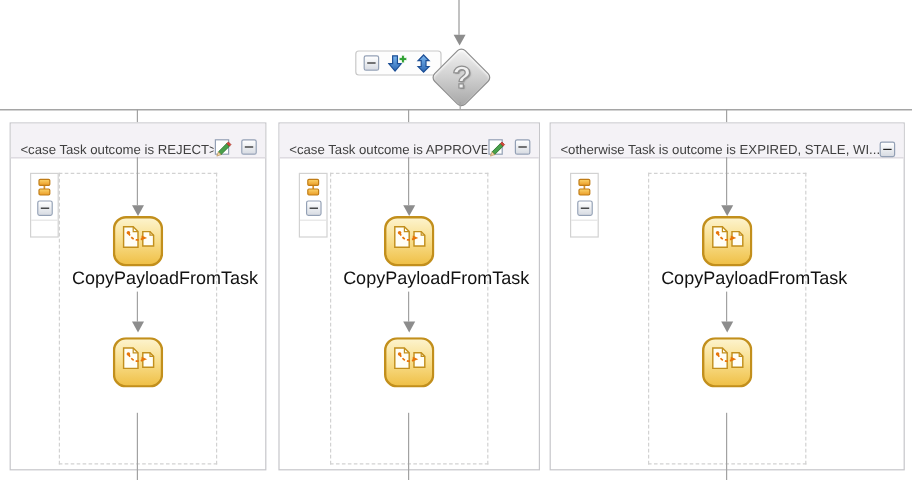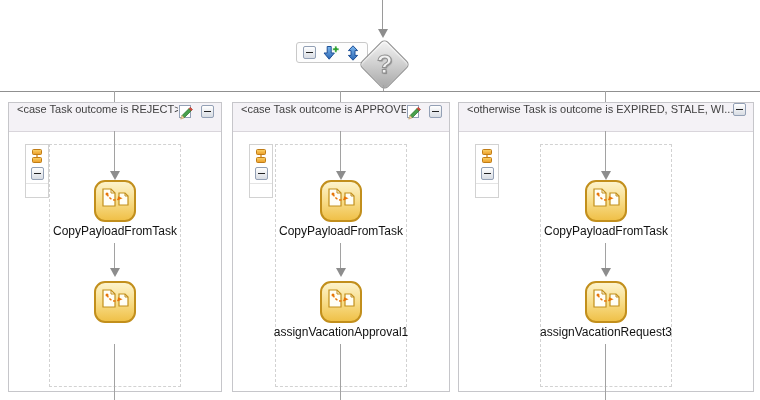"<case Task outcome is REJECT>" .case-header { align-items: flex-start -> flex-end }
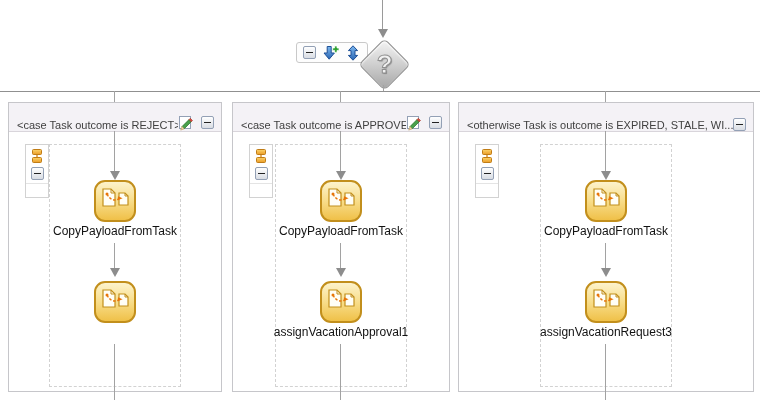"CopyPayloadFromTask" .lbl { font-size: 12px -> 15px; text-align: center -> right }
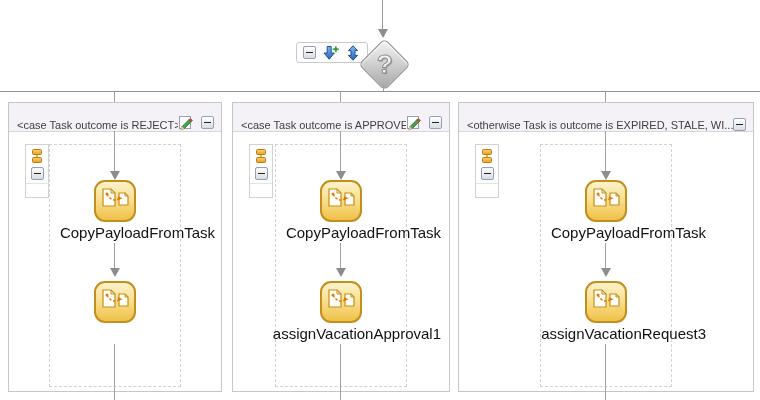"assignVacationApproval1" div.lbl { html: <div>assignVacationApproval1</div> -> none }
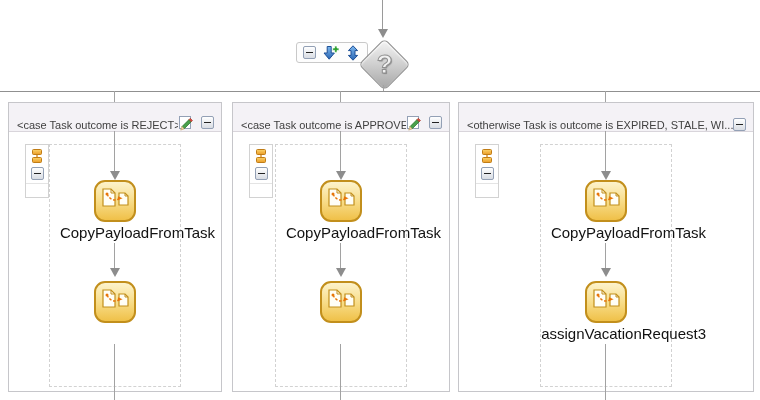"assignVacationRequest3" div.lbl { html: <div>assignVacationRequest3</div> -> none }
